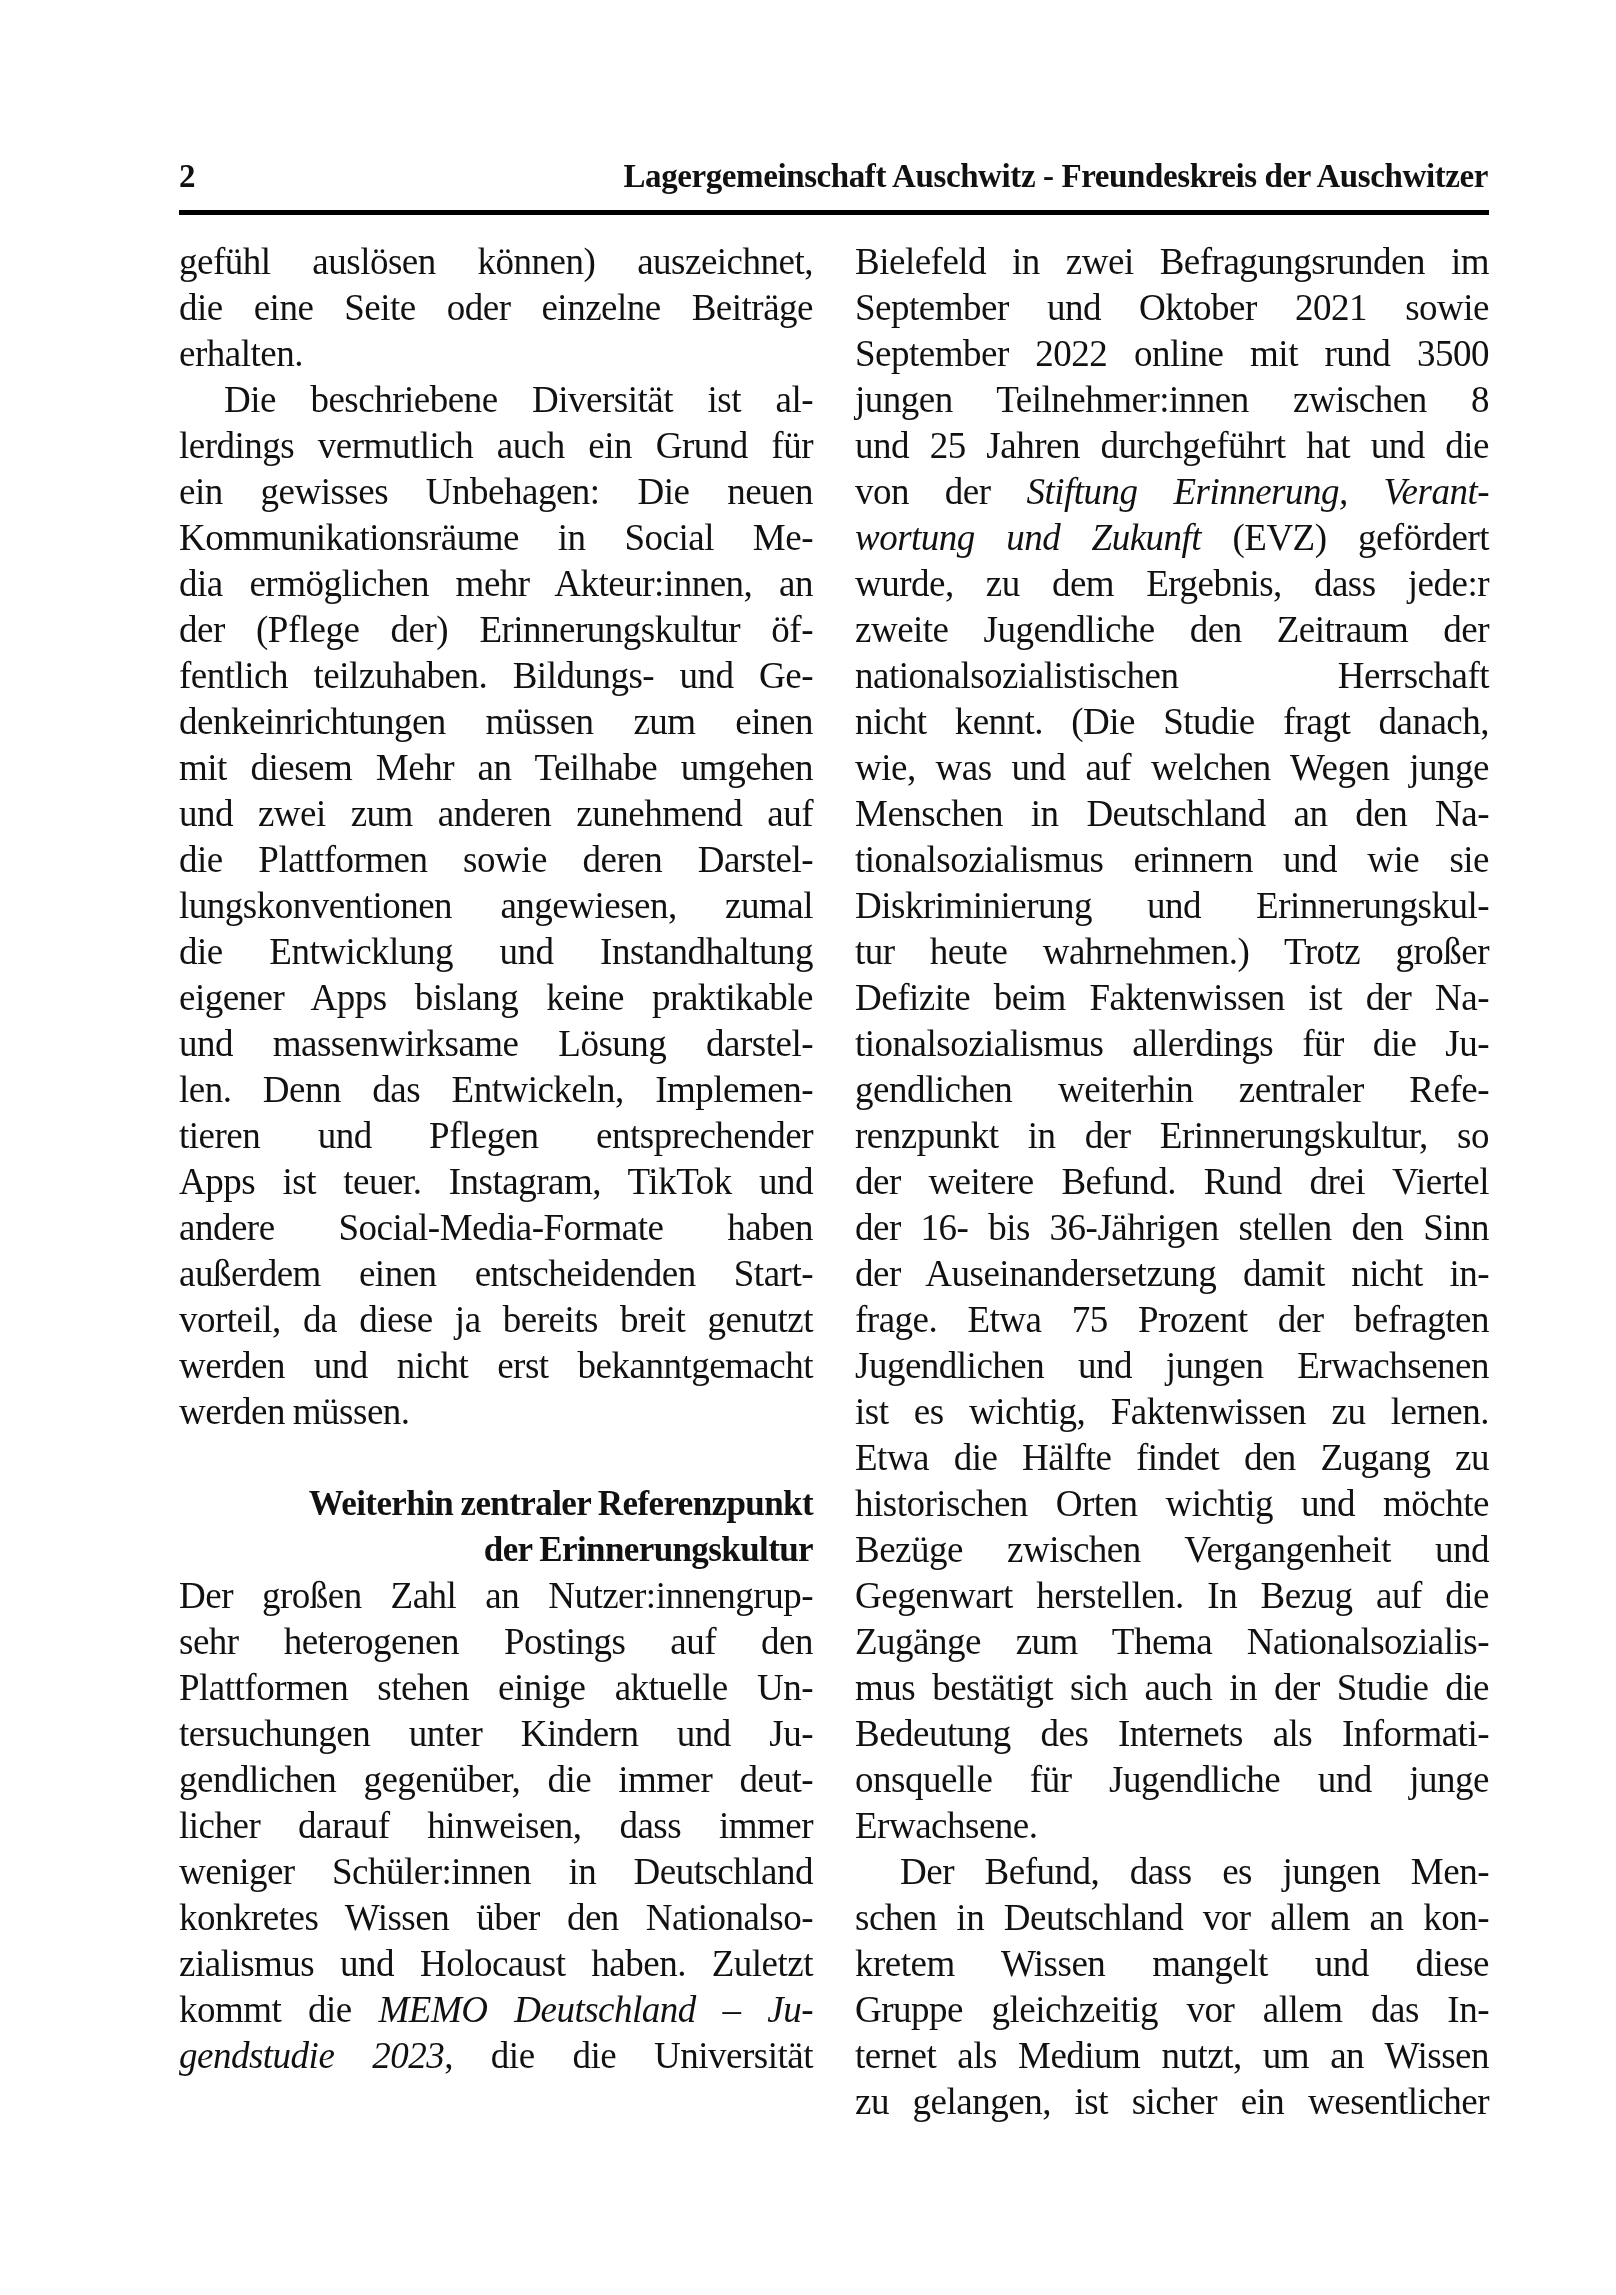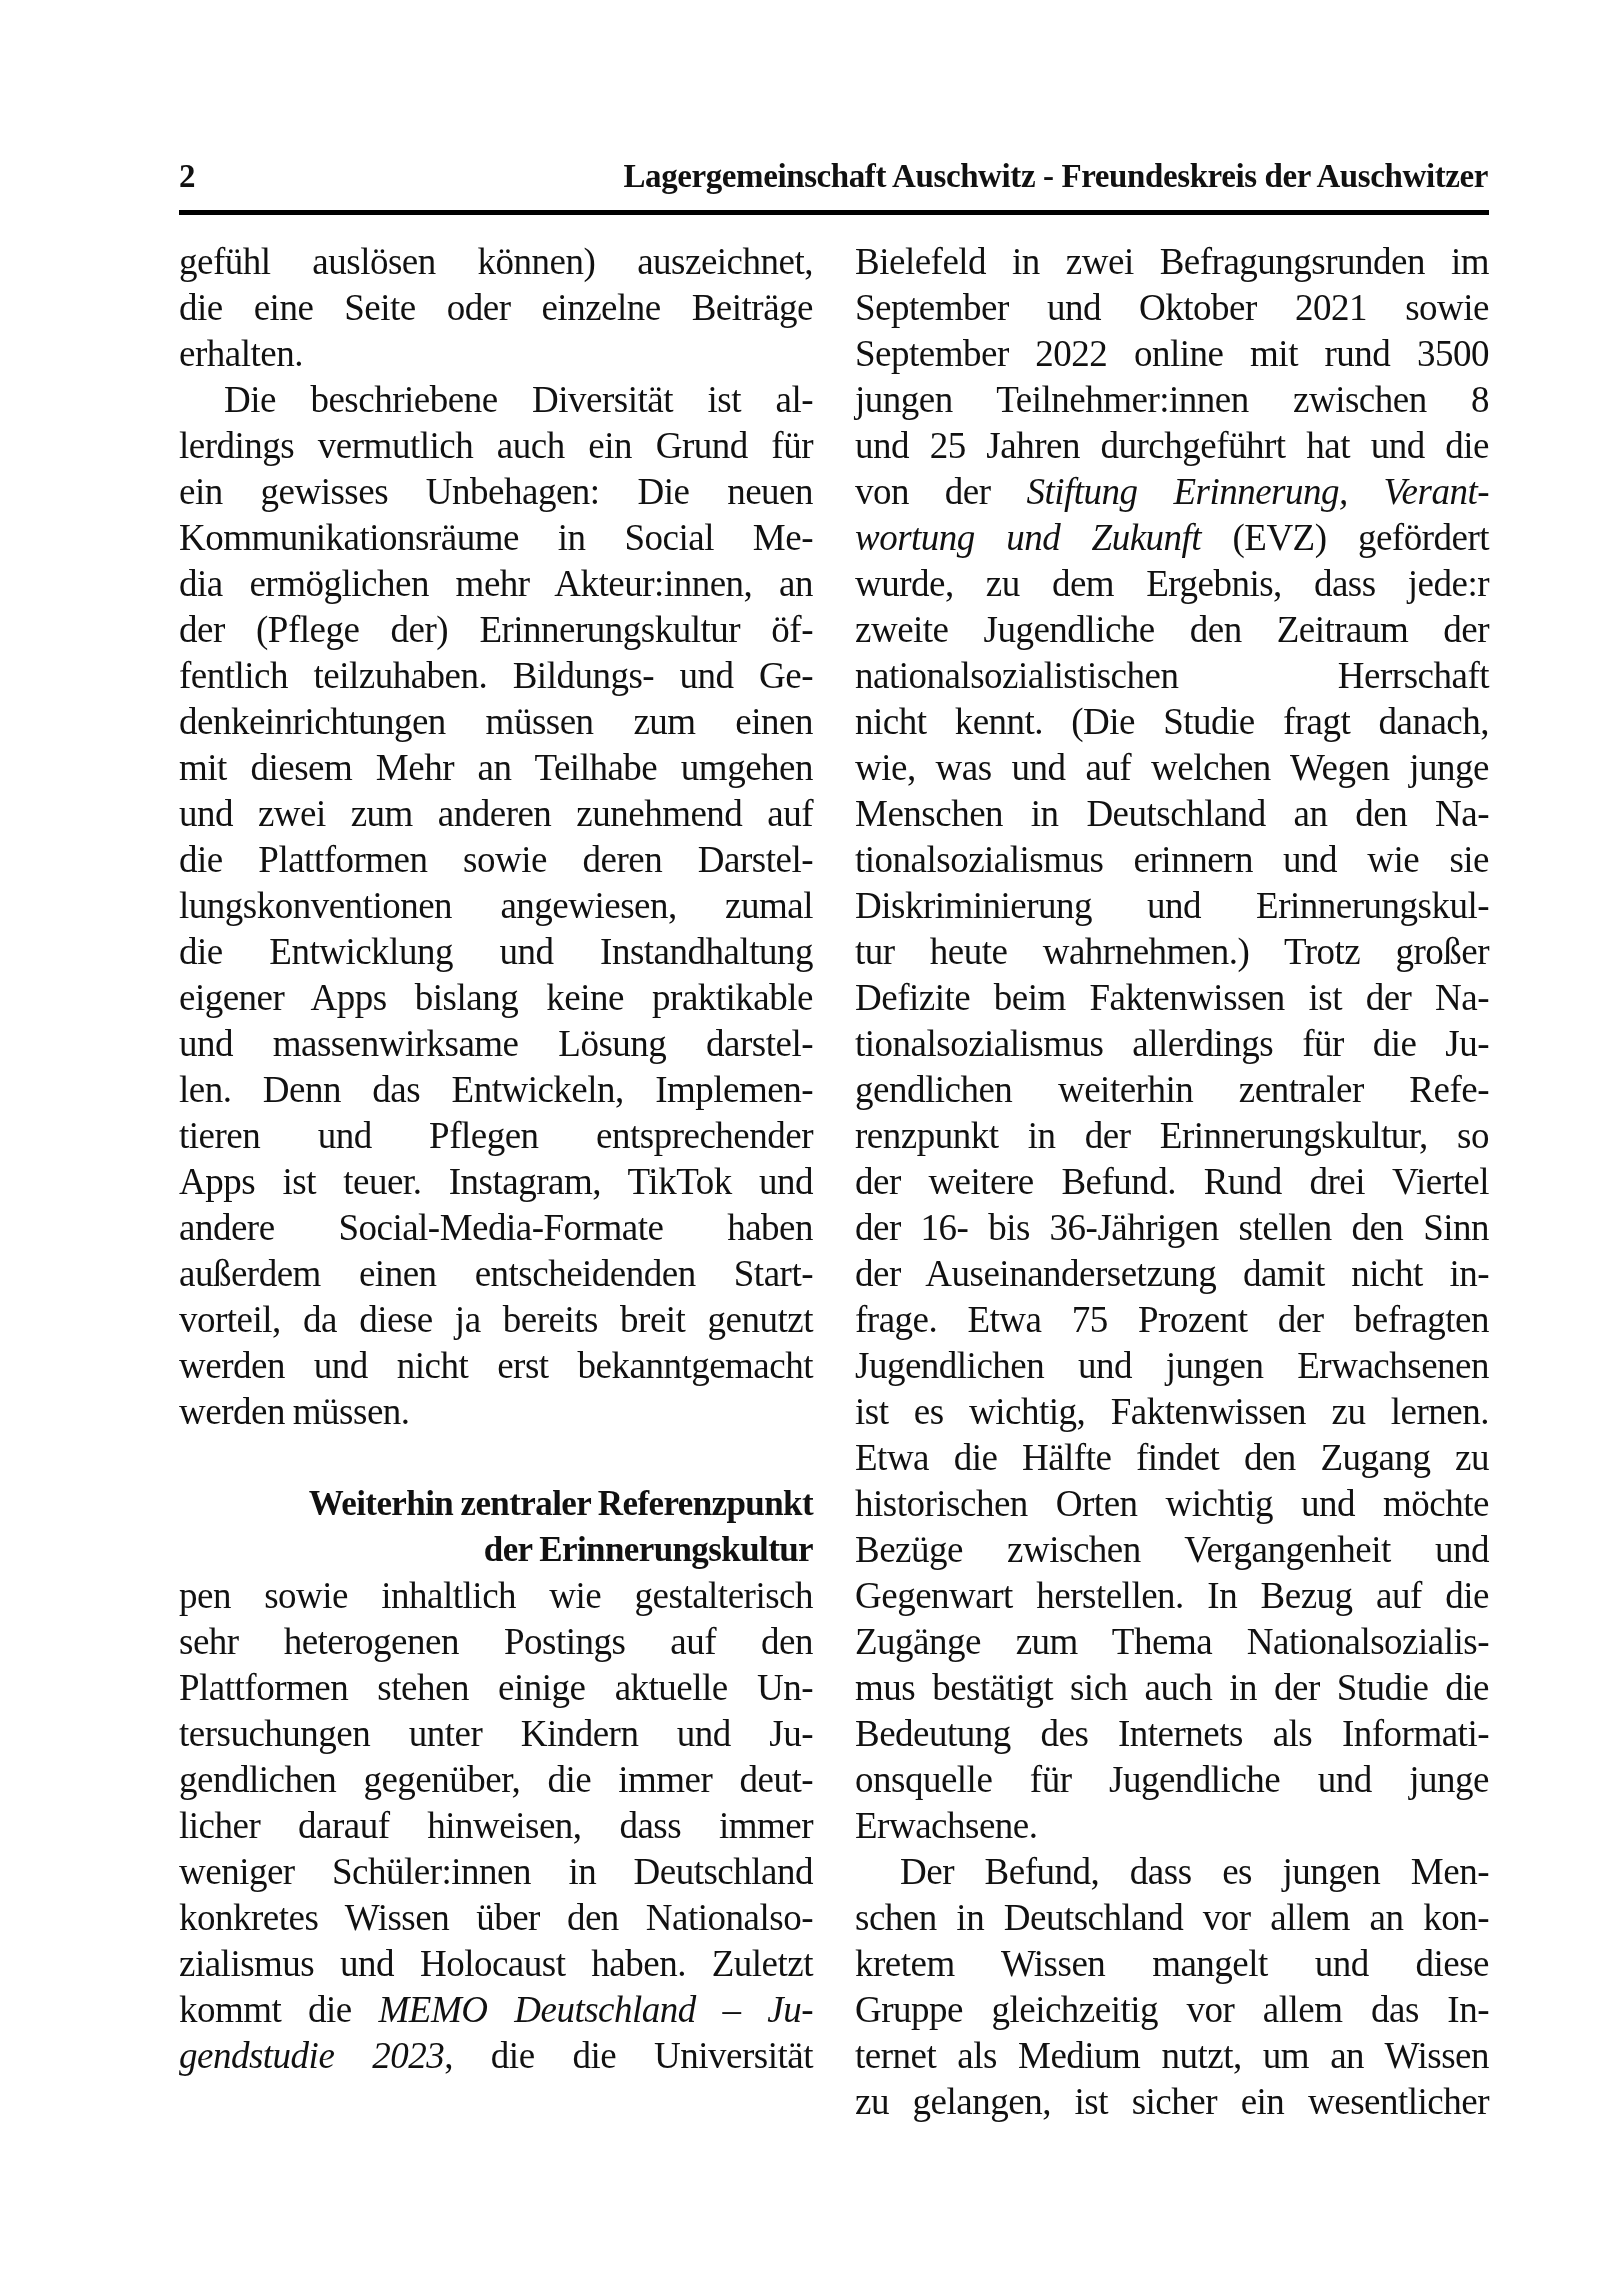"Der großen Zahl an Nutzer:innengrup-" span.line { html: none -> <span>Der großen Zahl an Nutzer:innengrup-</span> }
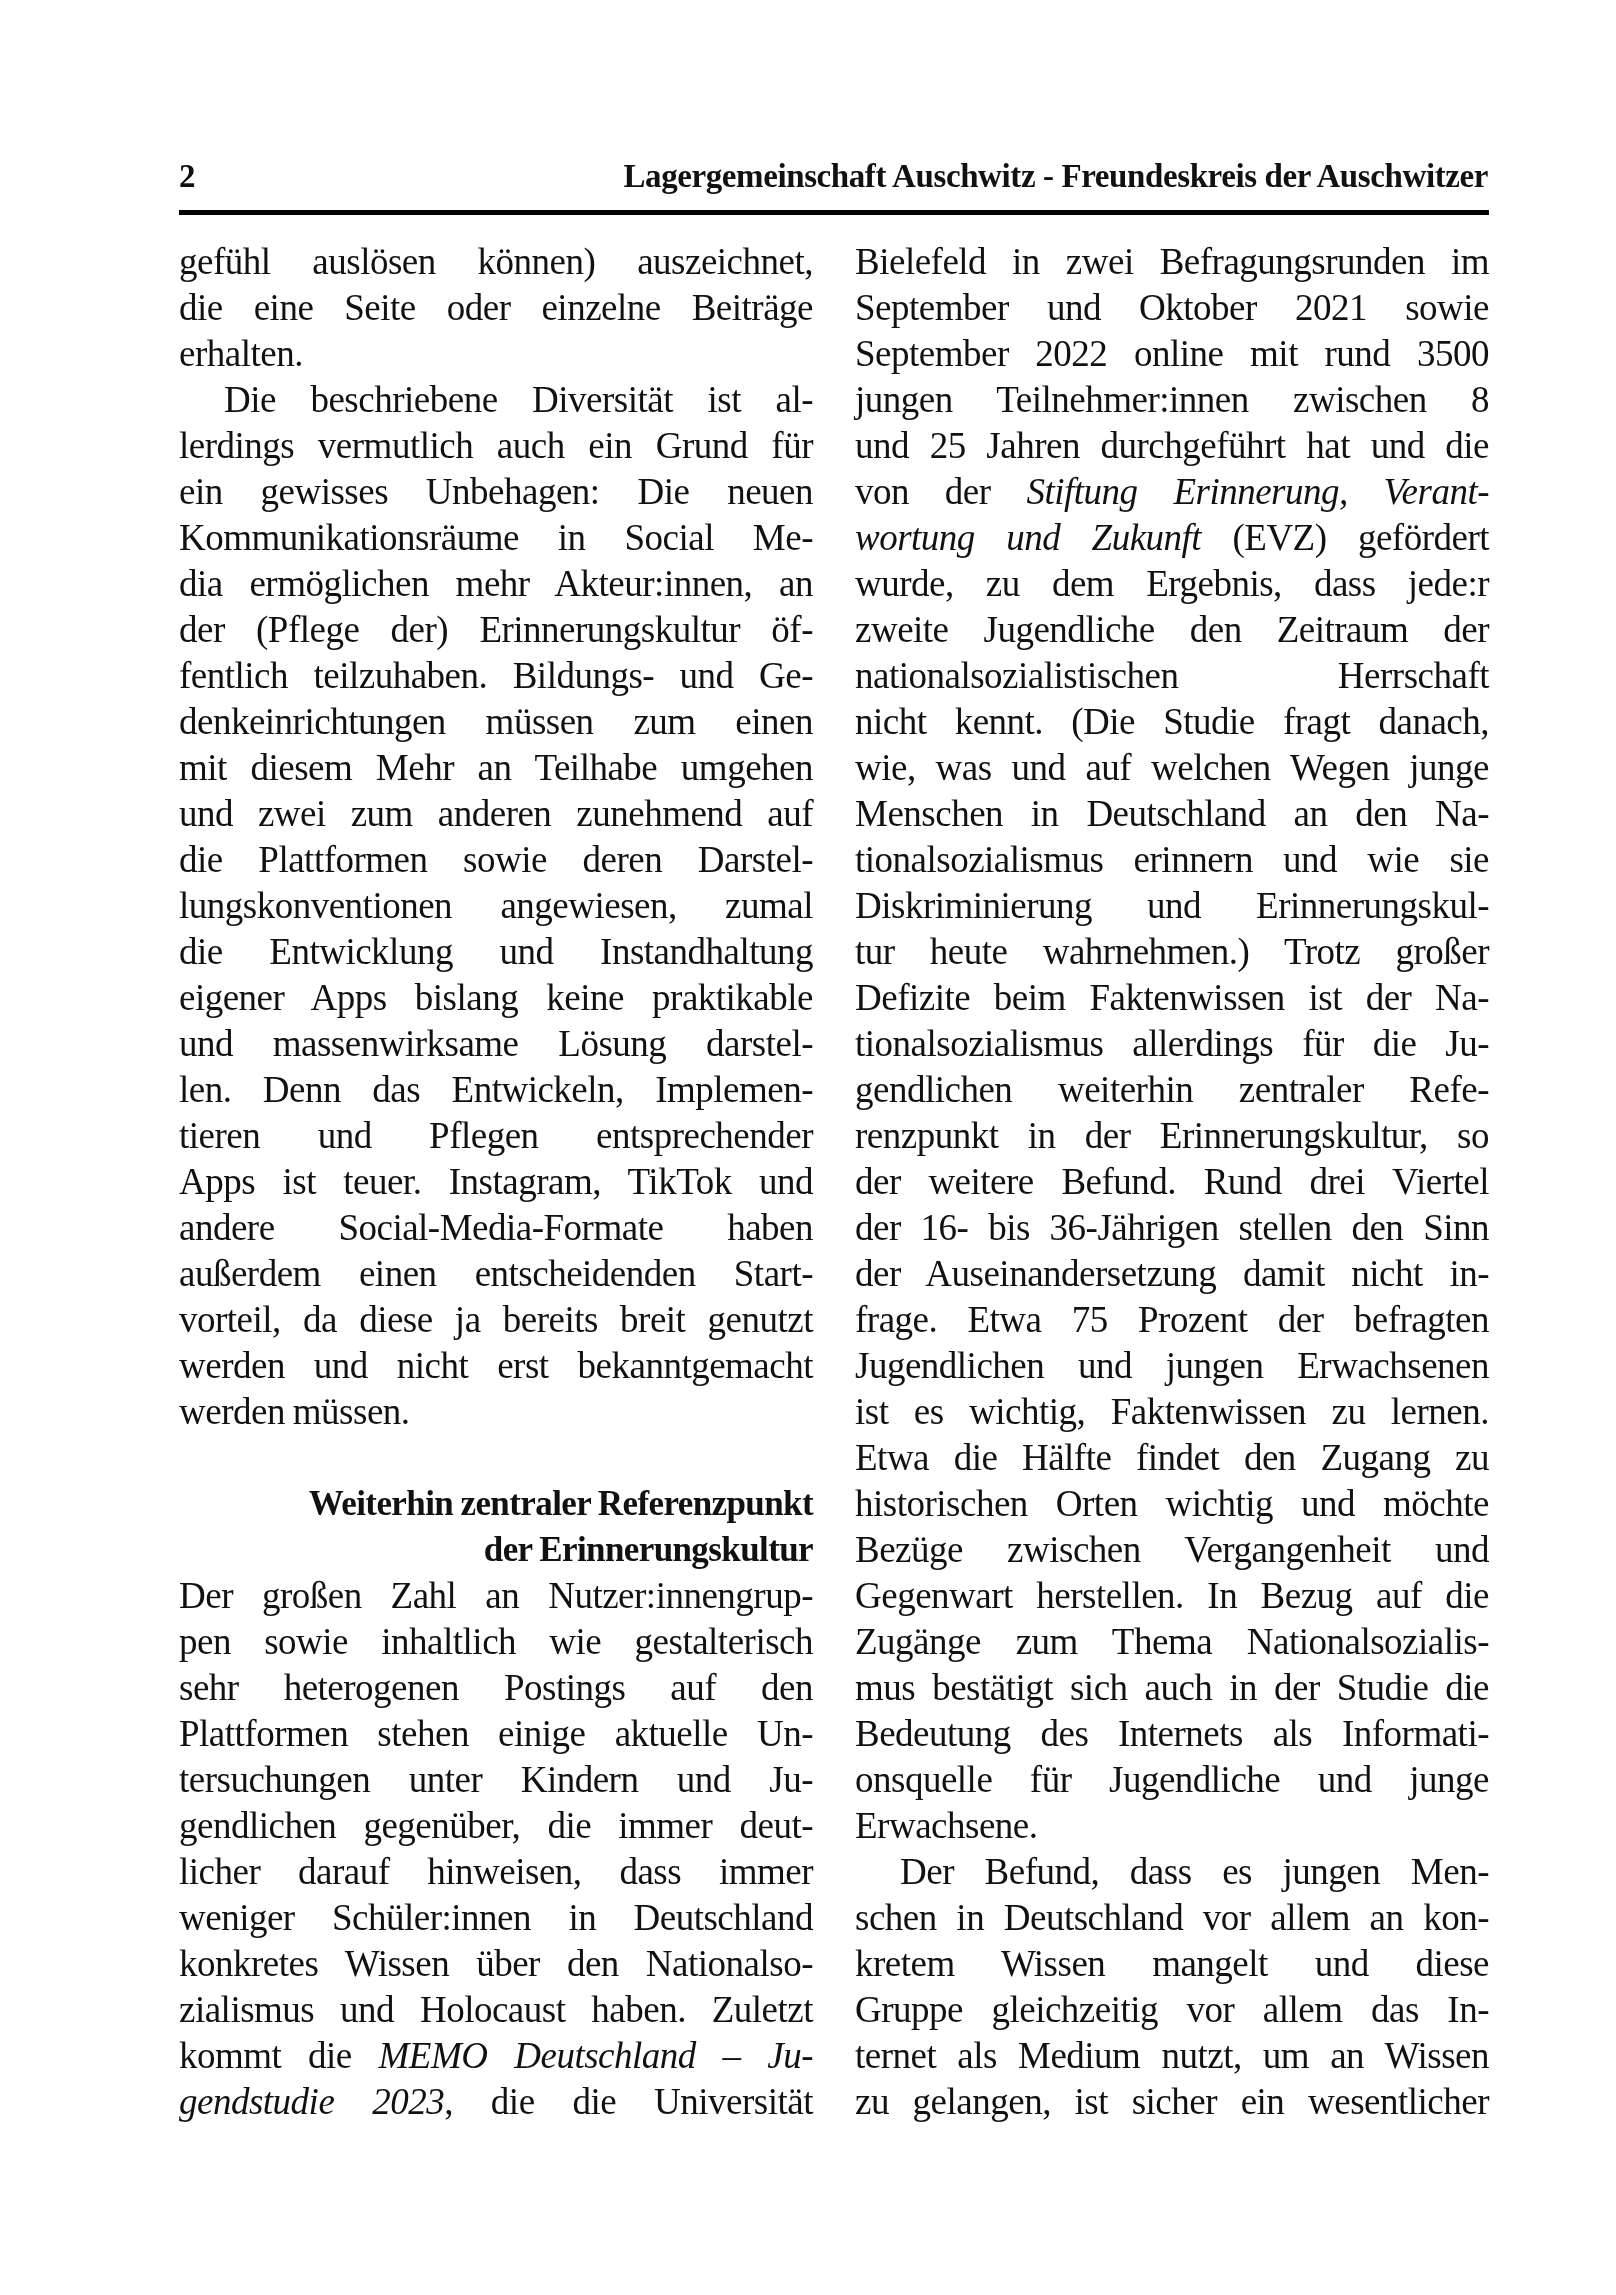"pen sowie inhaltlich wie gestalterisch" span.line { html: <span>pen sowie inhaltlich wie gestalterisch</span> -> none }
